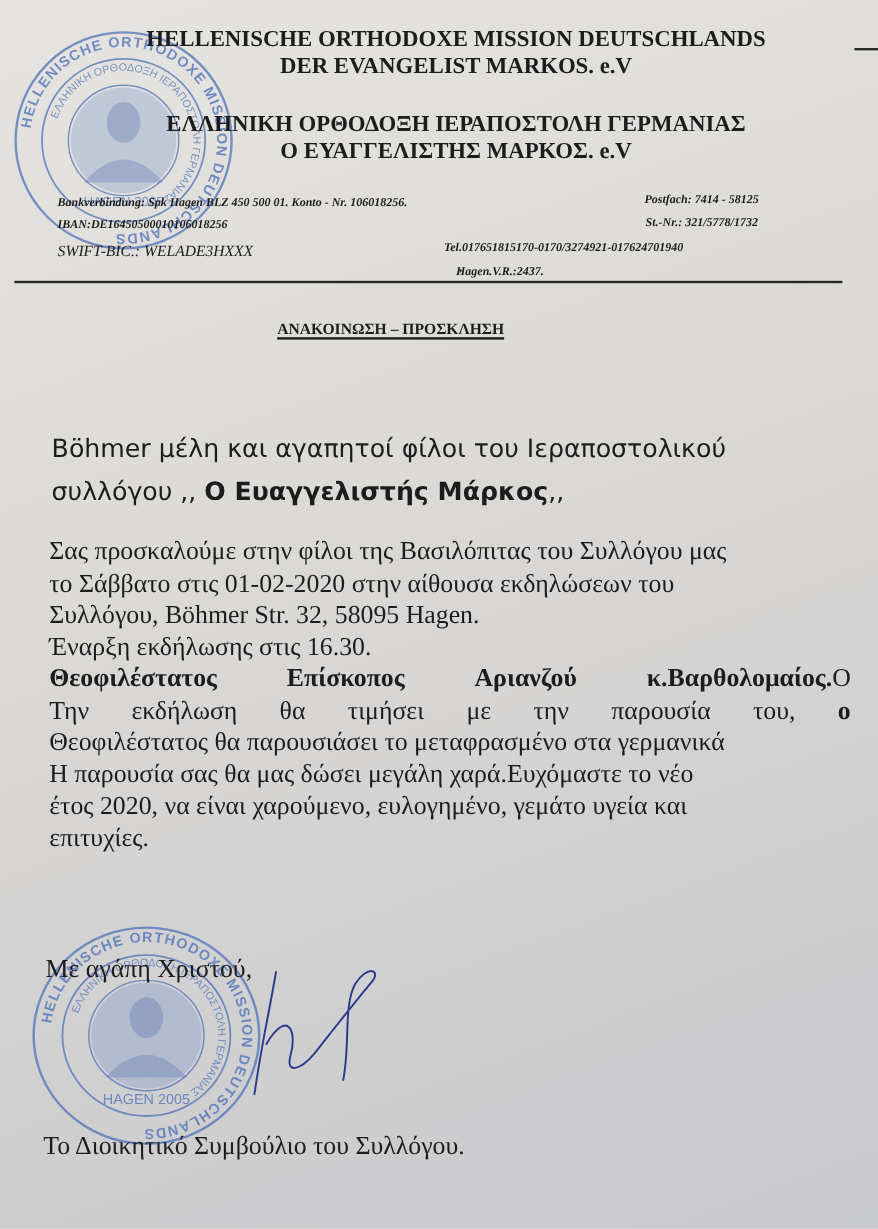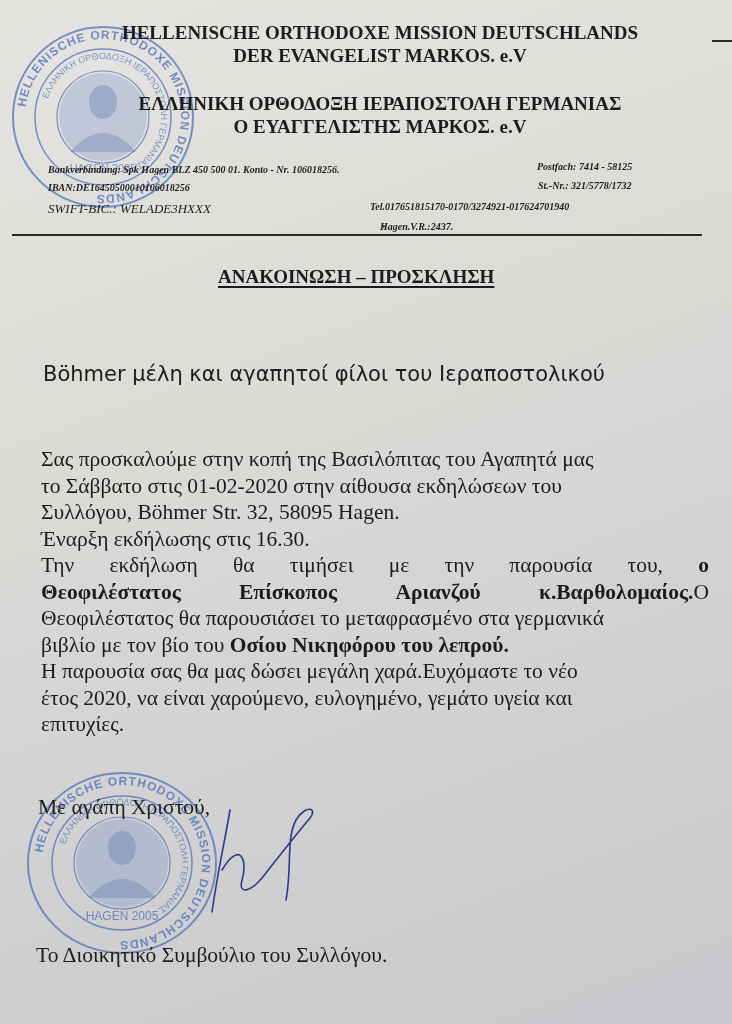"ΑΝΑΚΟΙΝΩΣΗ – ΠΡΟΣΚΛΗΣΗ" .title { font-size: 19px -> 13px; margin-left: none -> 13px }
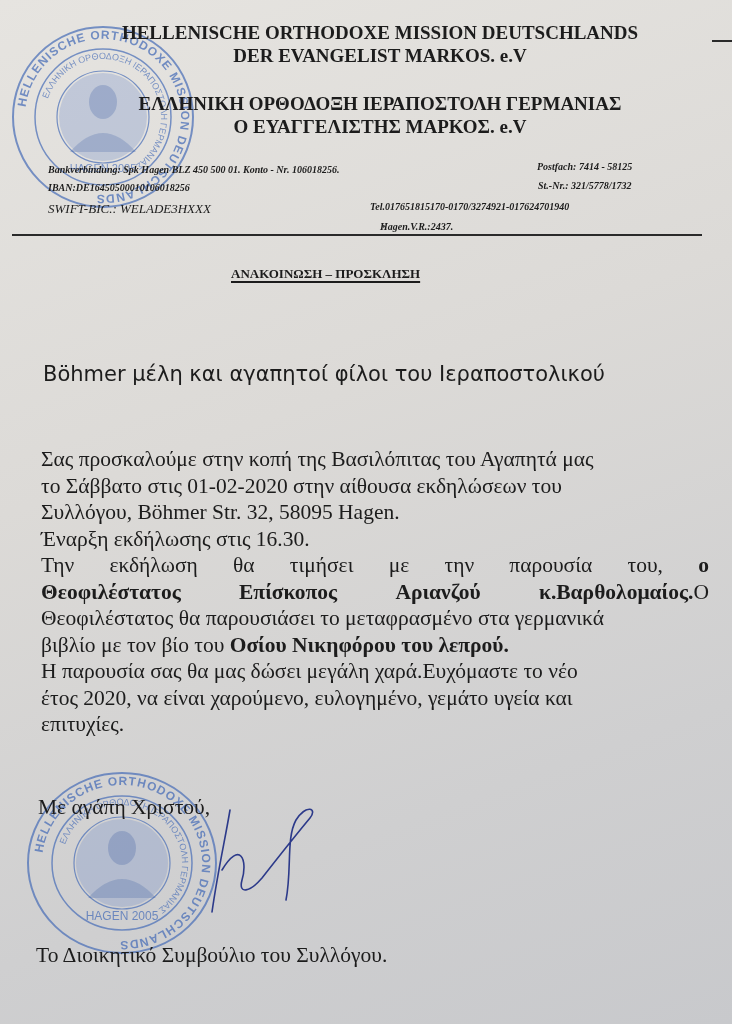"συλλόγου ,, Ο Ευαγγελιστής Μάρκος,," span.line { html: none -> <span> <span>συλλόγου ,, </span><span>Ο Ευαγγελιστής Μάρκος</span><span>,,</span> </span> }
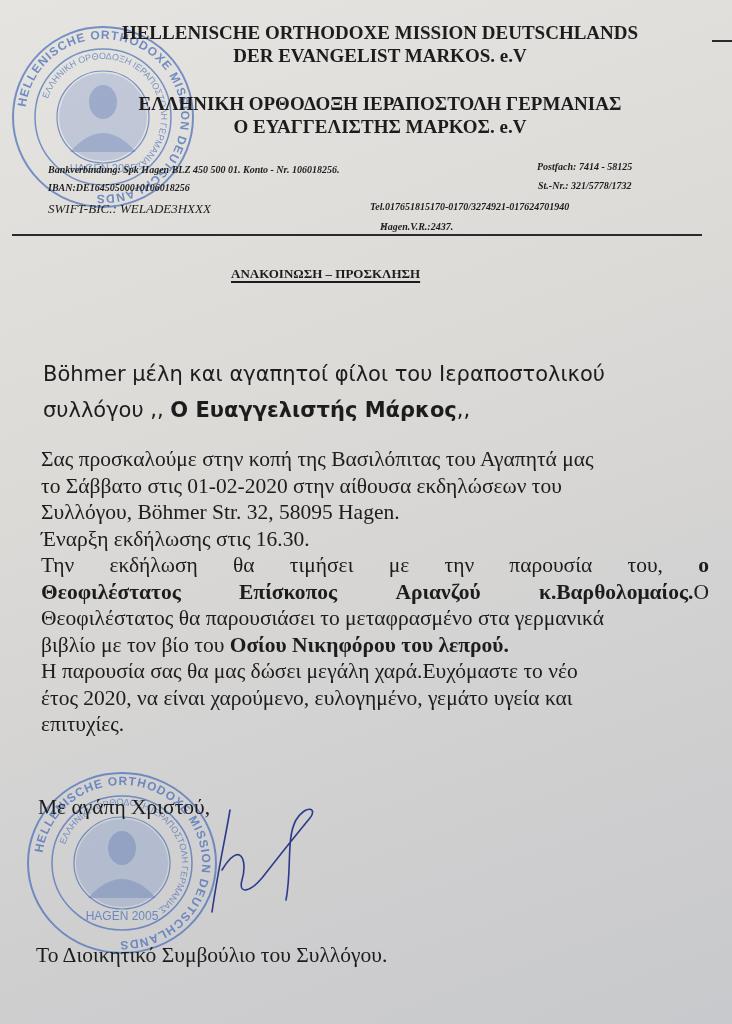"Σας προσκαλούμε στην κοπή της" span.line { text: κοπή της Βασιλόπιτας του Αγαπητά -> φίλοι της Βασιλόπιτας του Συλλόγου }
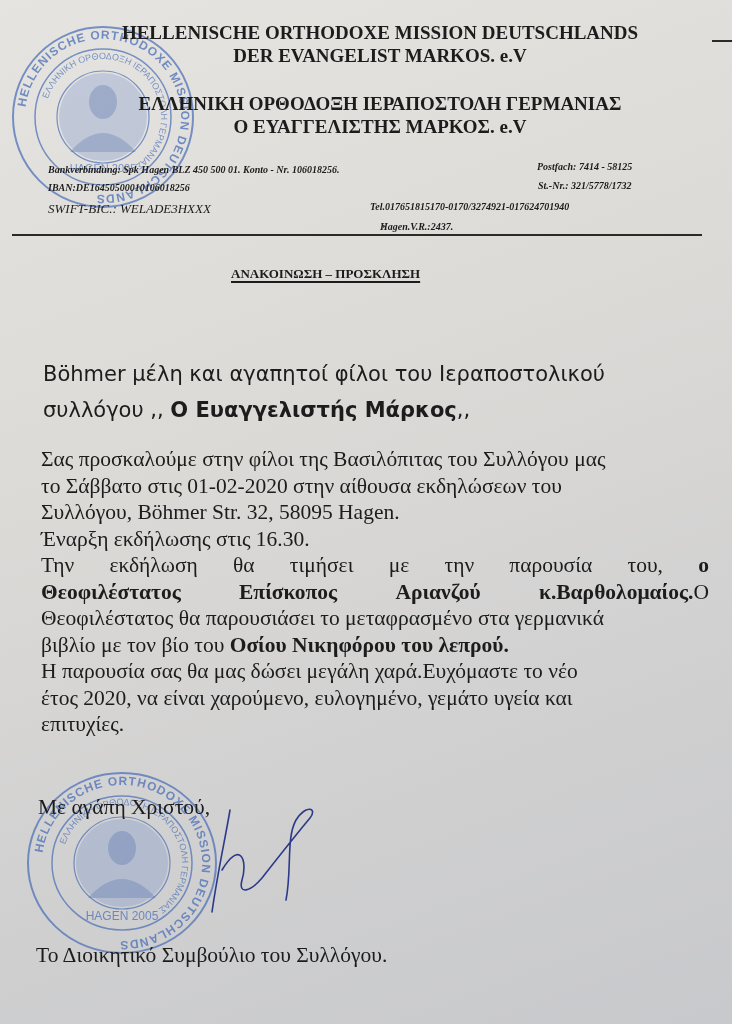"Την" div.just { order: before "Θεοφιλέστατος" -> after "Θεοφιλέστατος" }
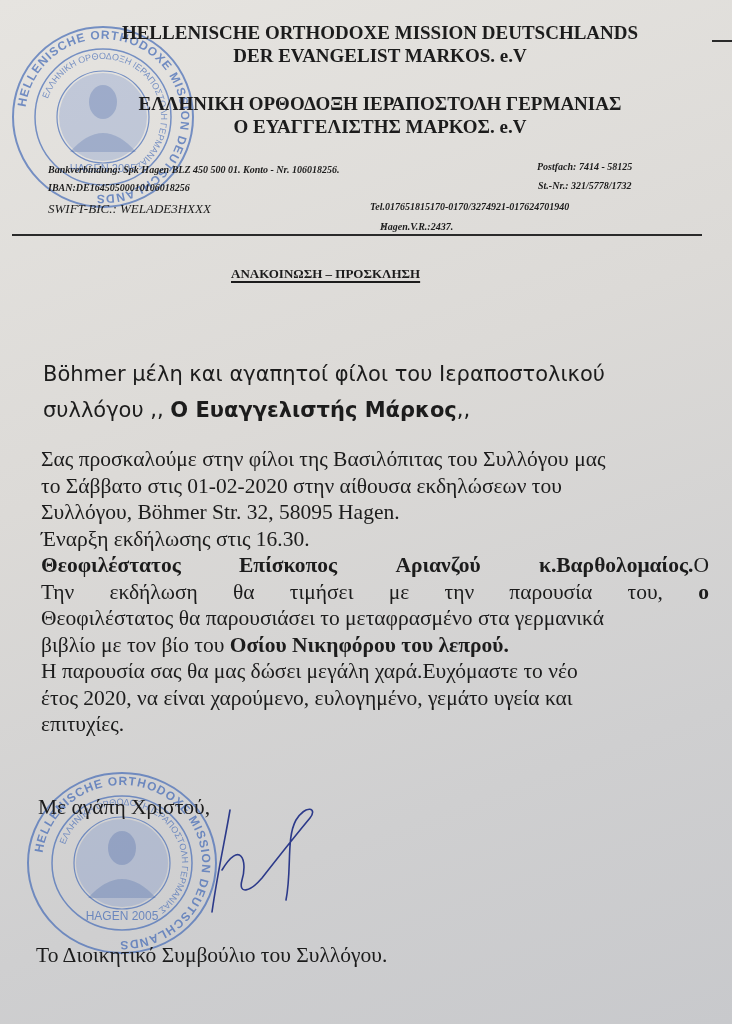"βιβλίο με τον βίο του" span.line { html: <span><span>βιβλίο με τον βίο του </span><span>Οσίου Νικηφόρου του λεπρού.</span></span> -> none }
